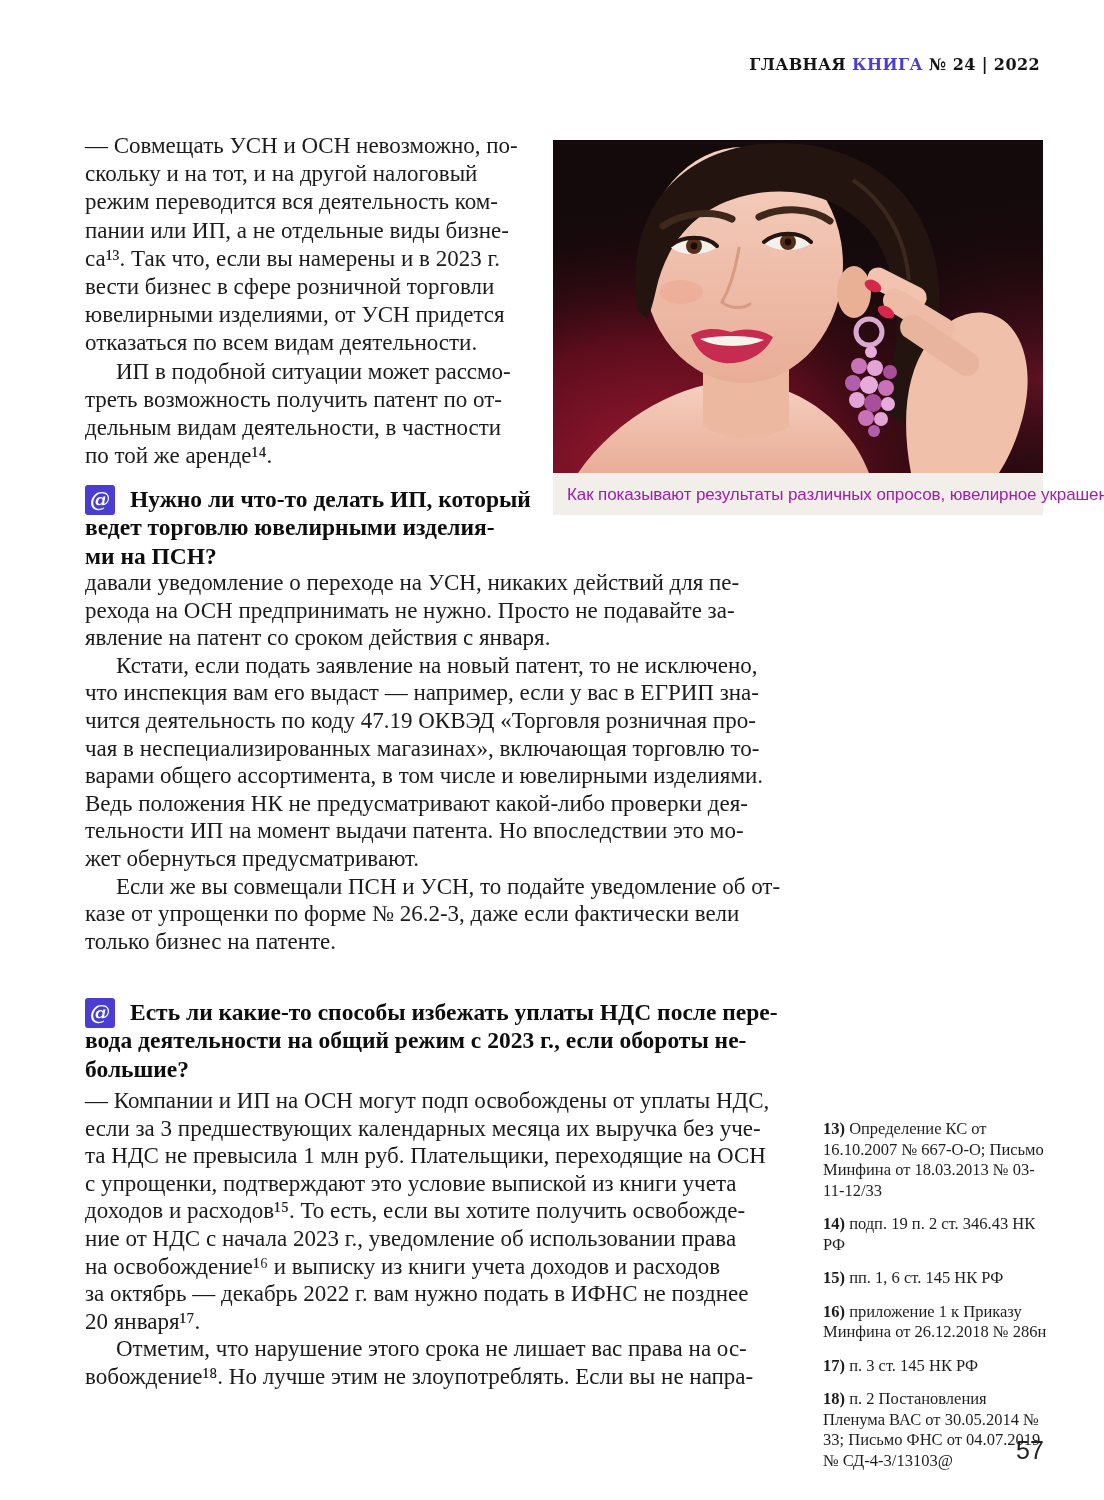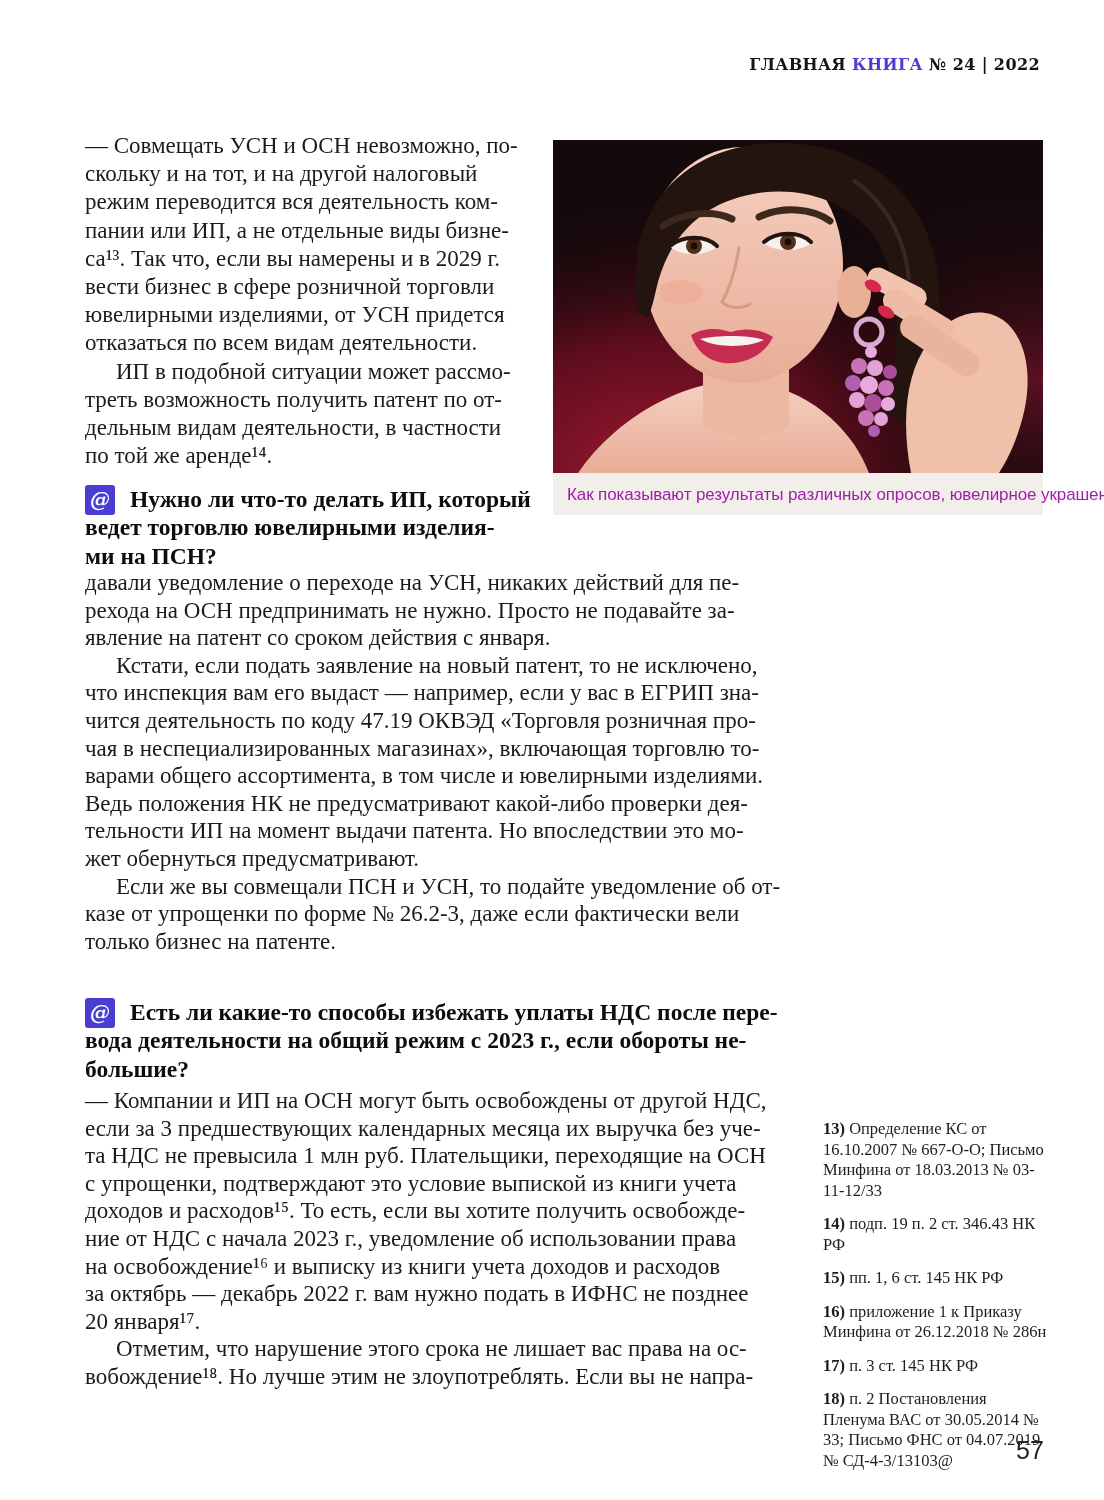"са¹³. Так что, если вы" div.line { text: 2029 -> 2023 }
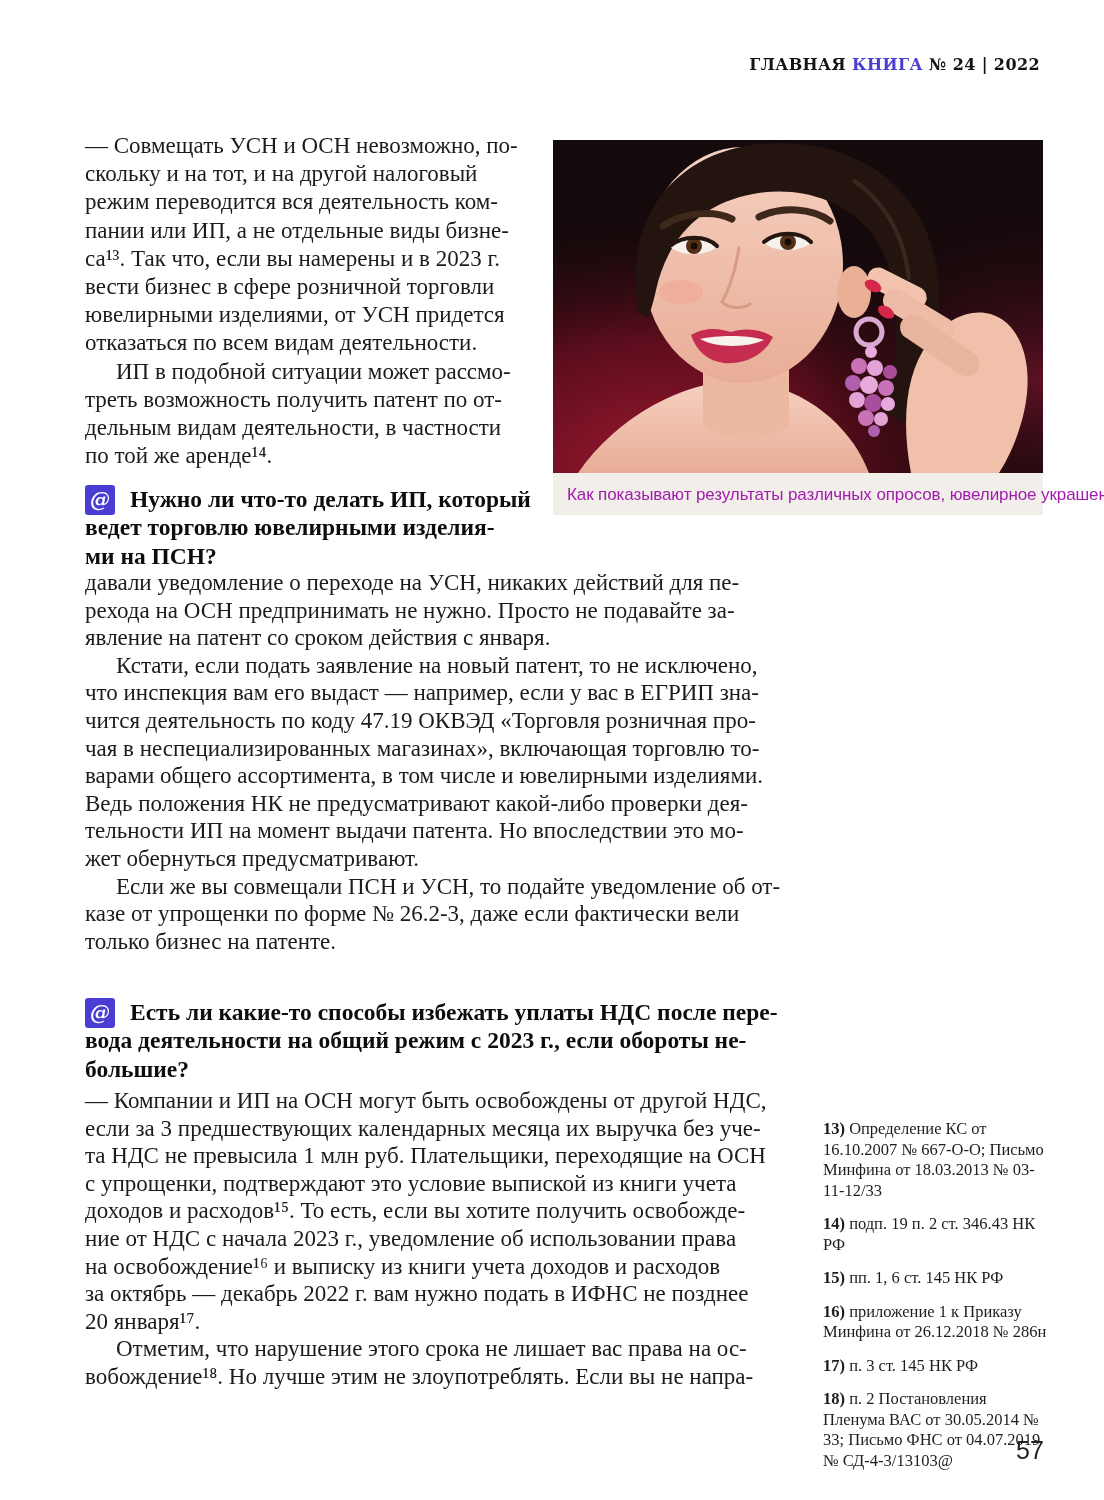"— Компании и ИП на" div.line { text: быть освобождены от другой -> подп освобождены от уплаты }
